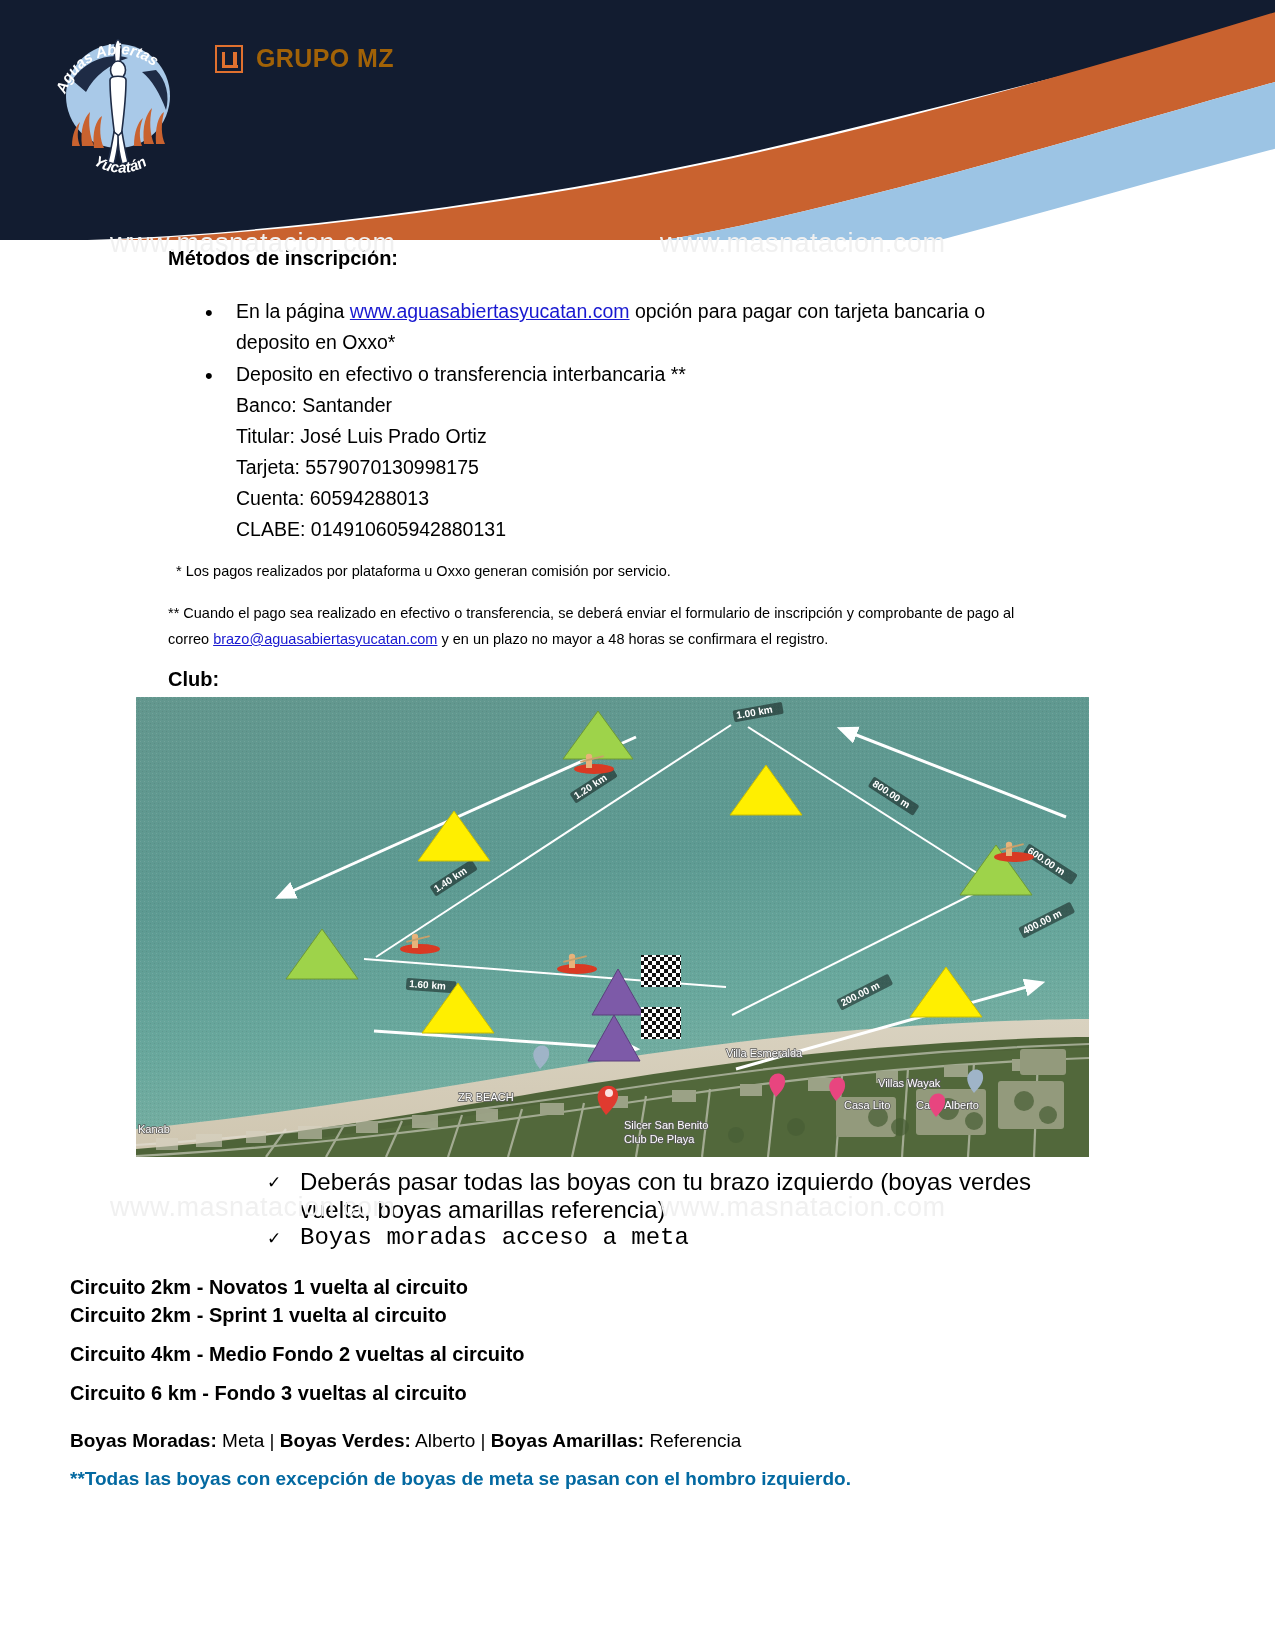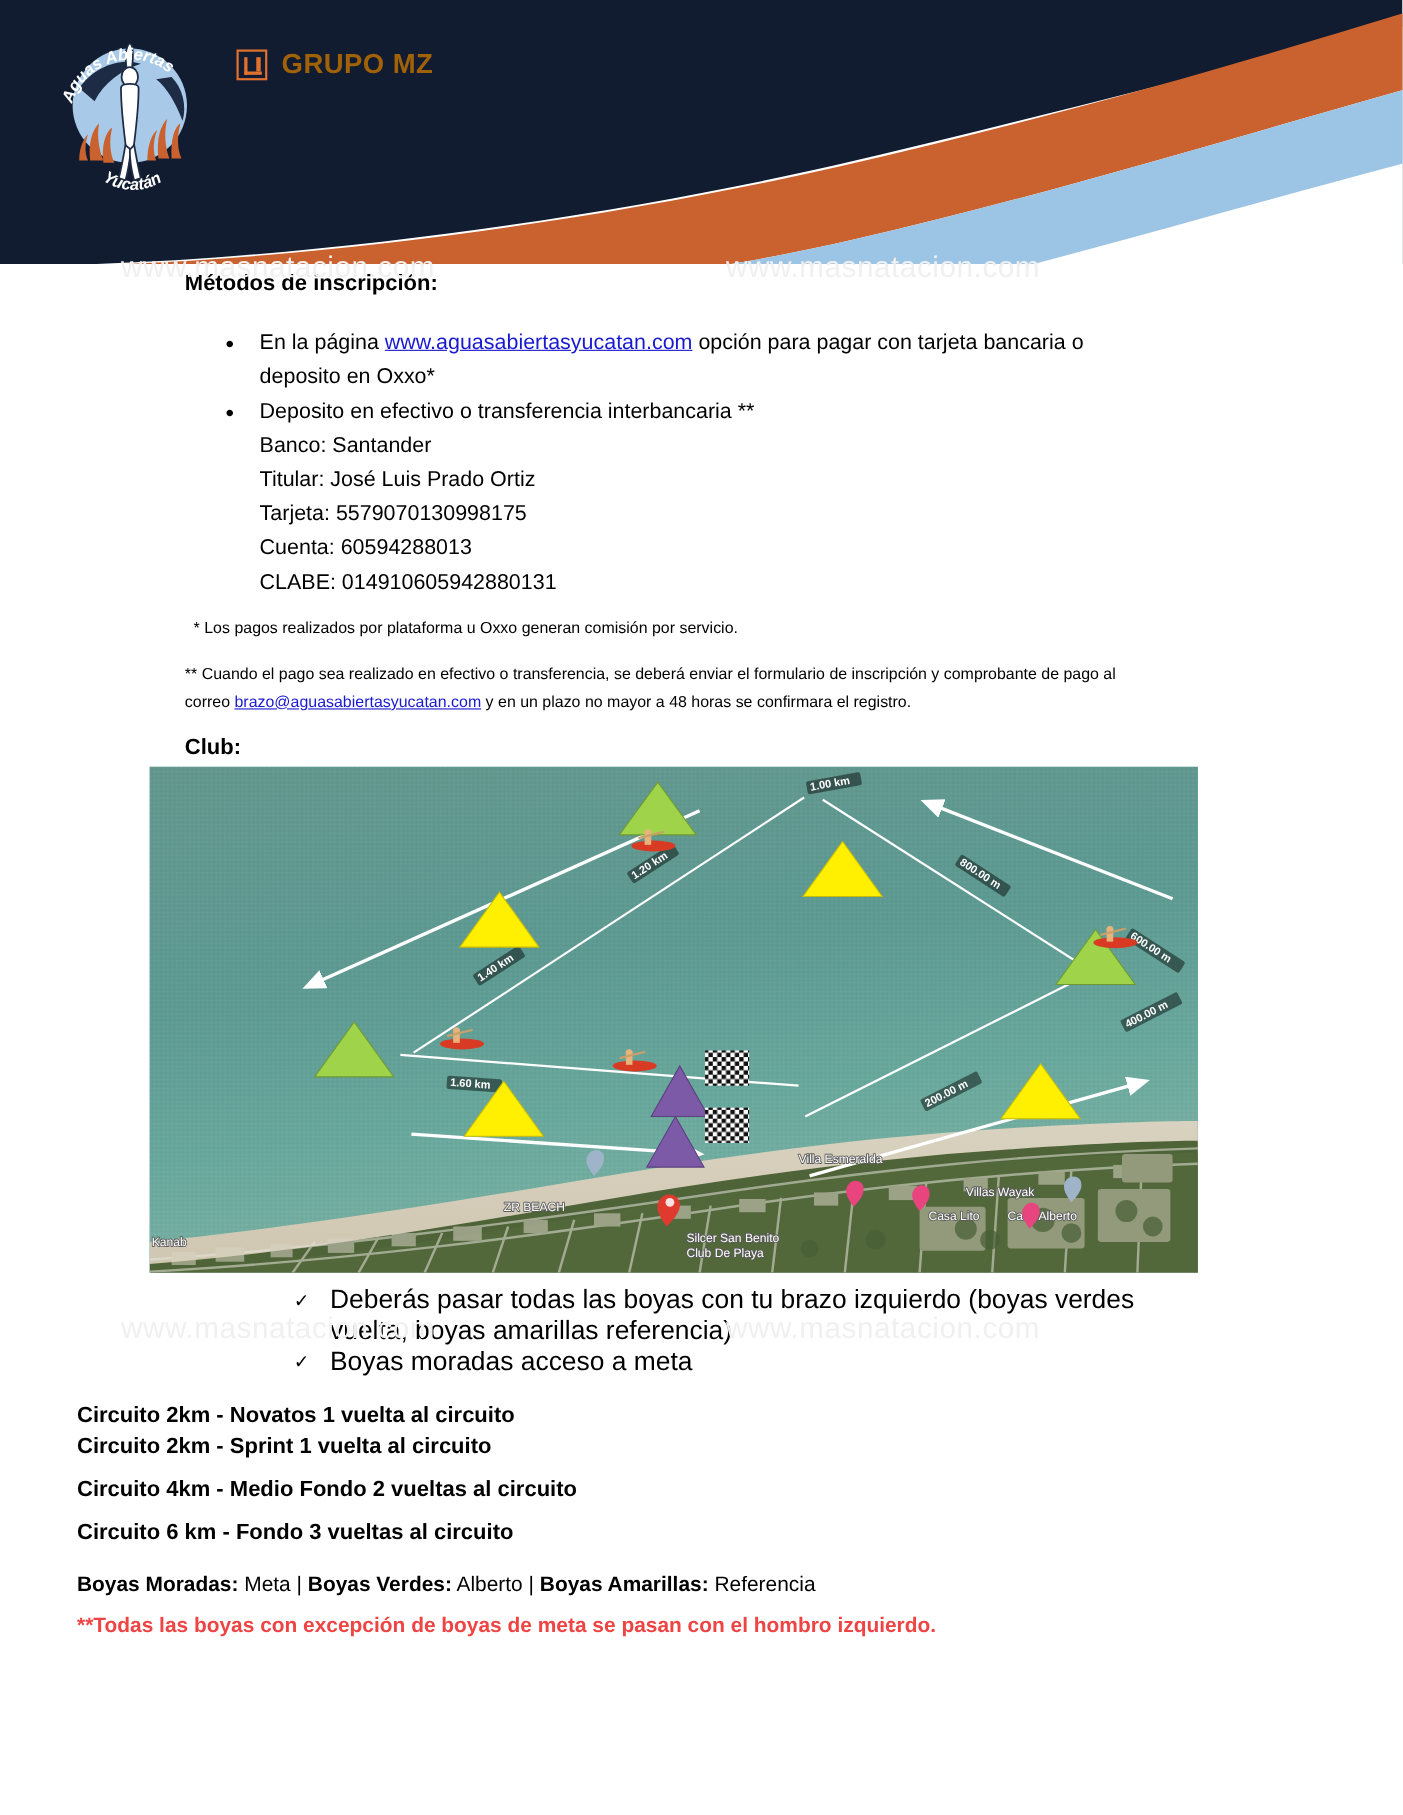"Boyas moradas acceso a meta" div.chk-text { font-family: none -> Liberation Mono, monospace }
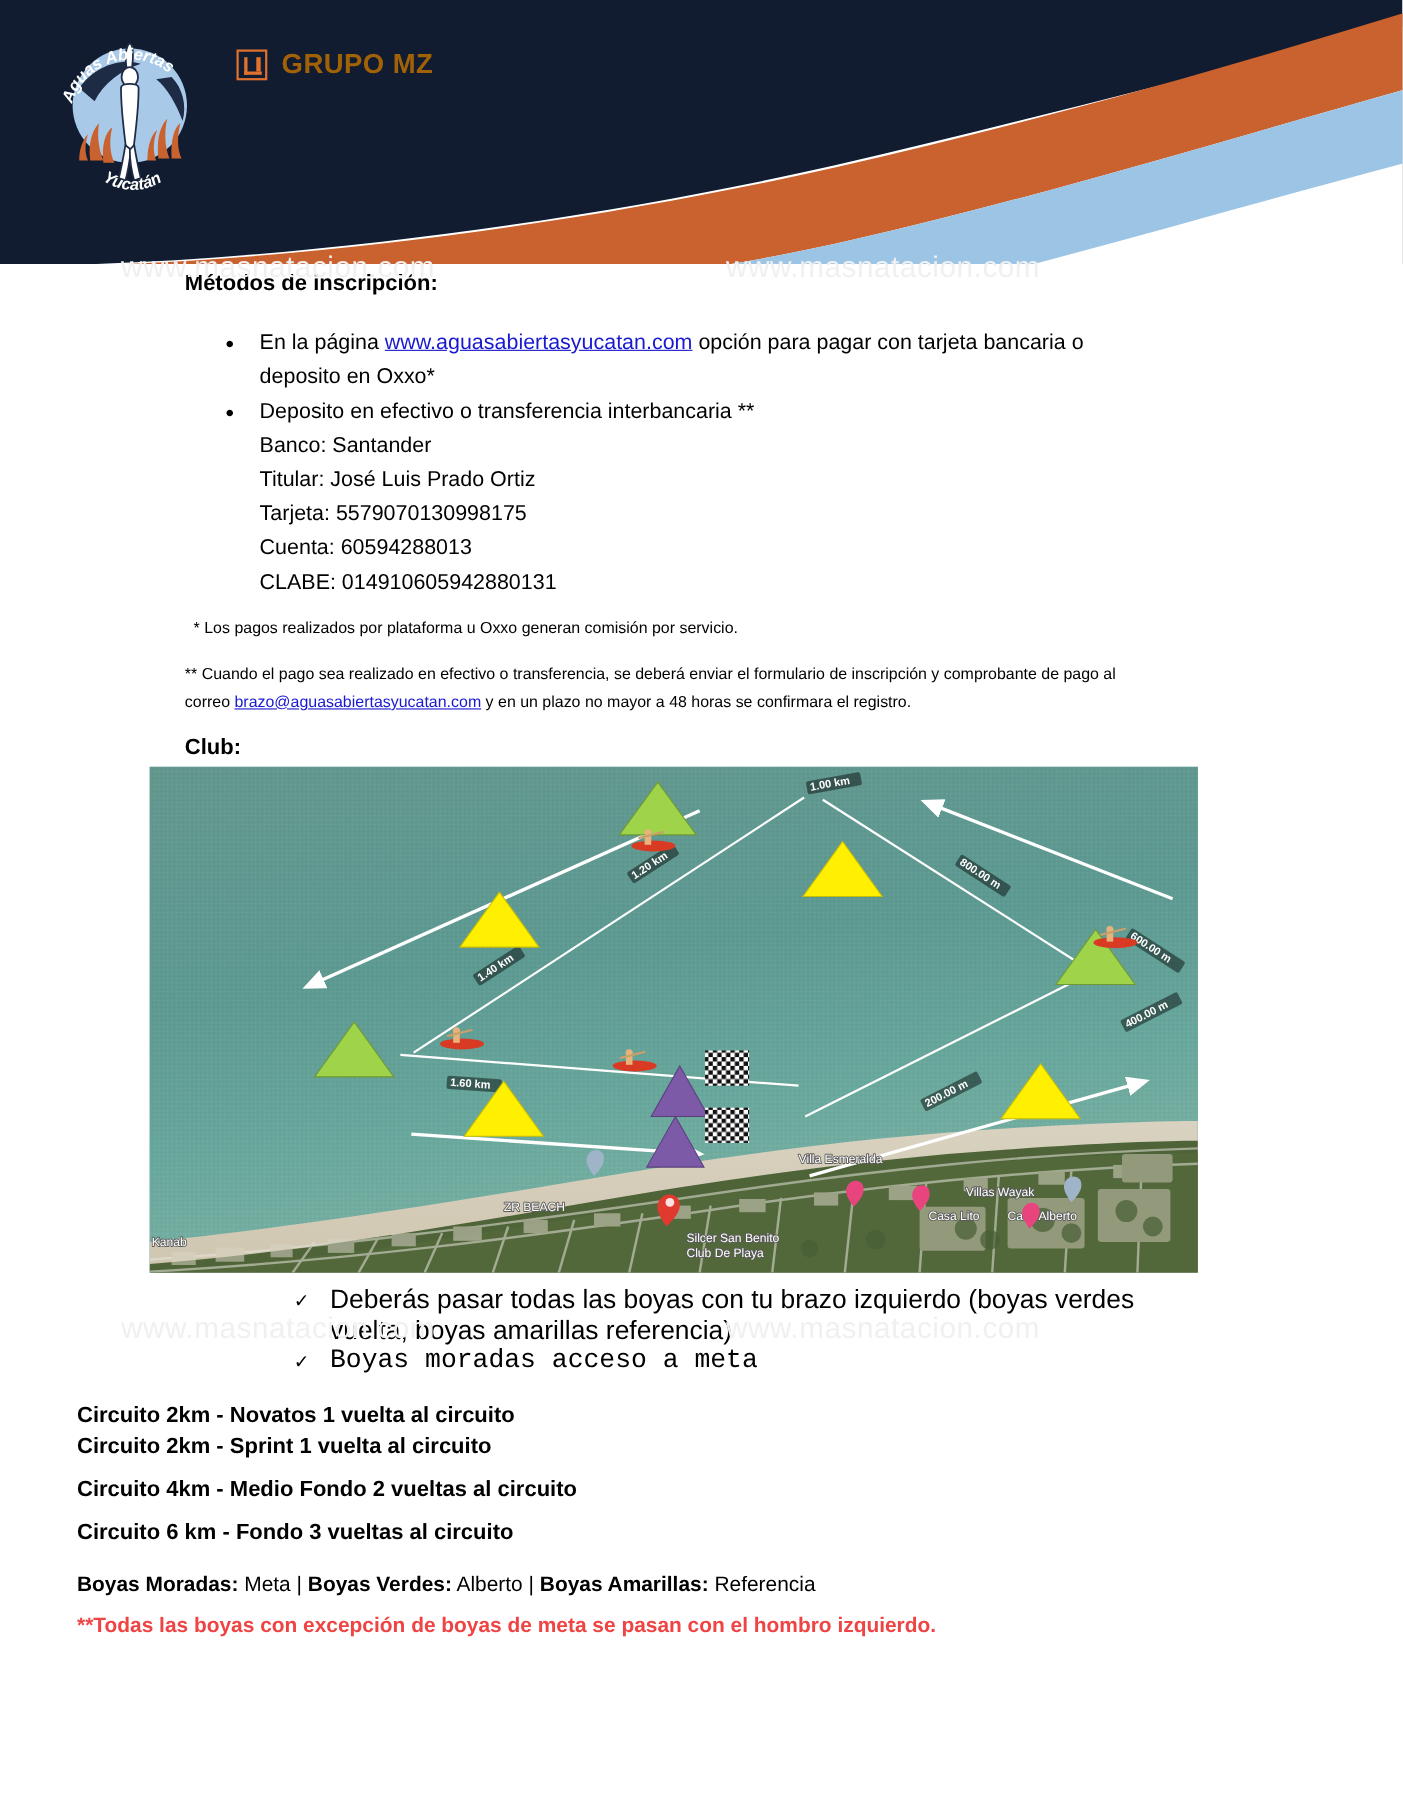"**Todas las boyas con excepción" .bold-note { color: #ef4444 -> #0369a1 }
